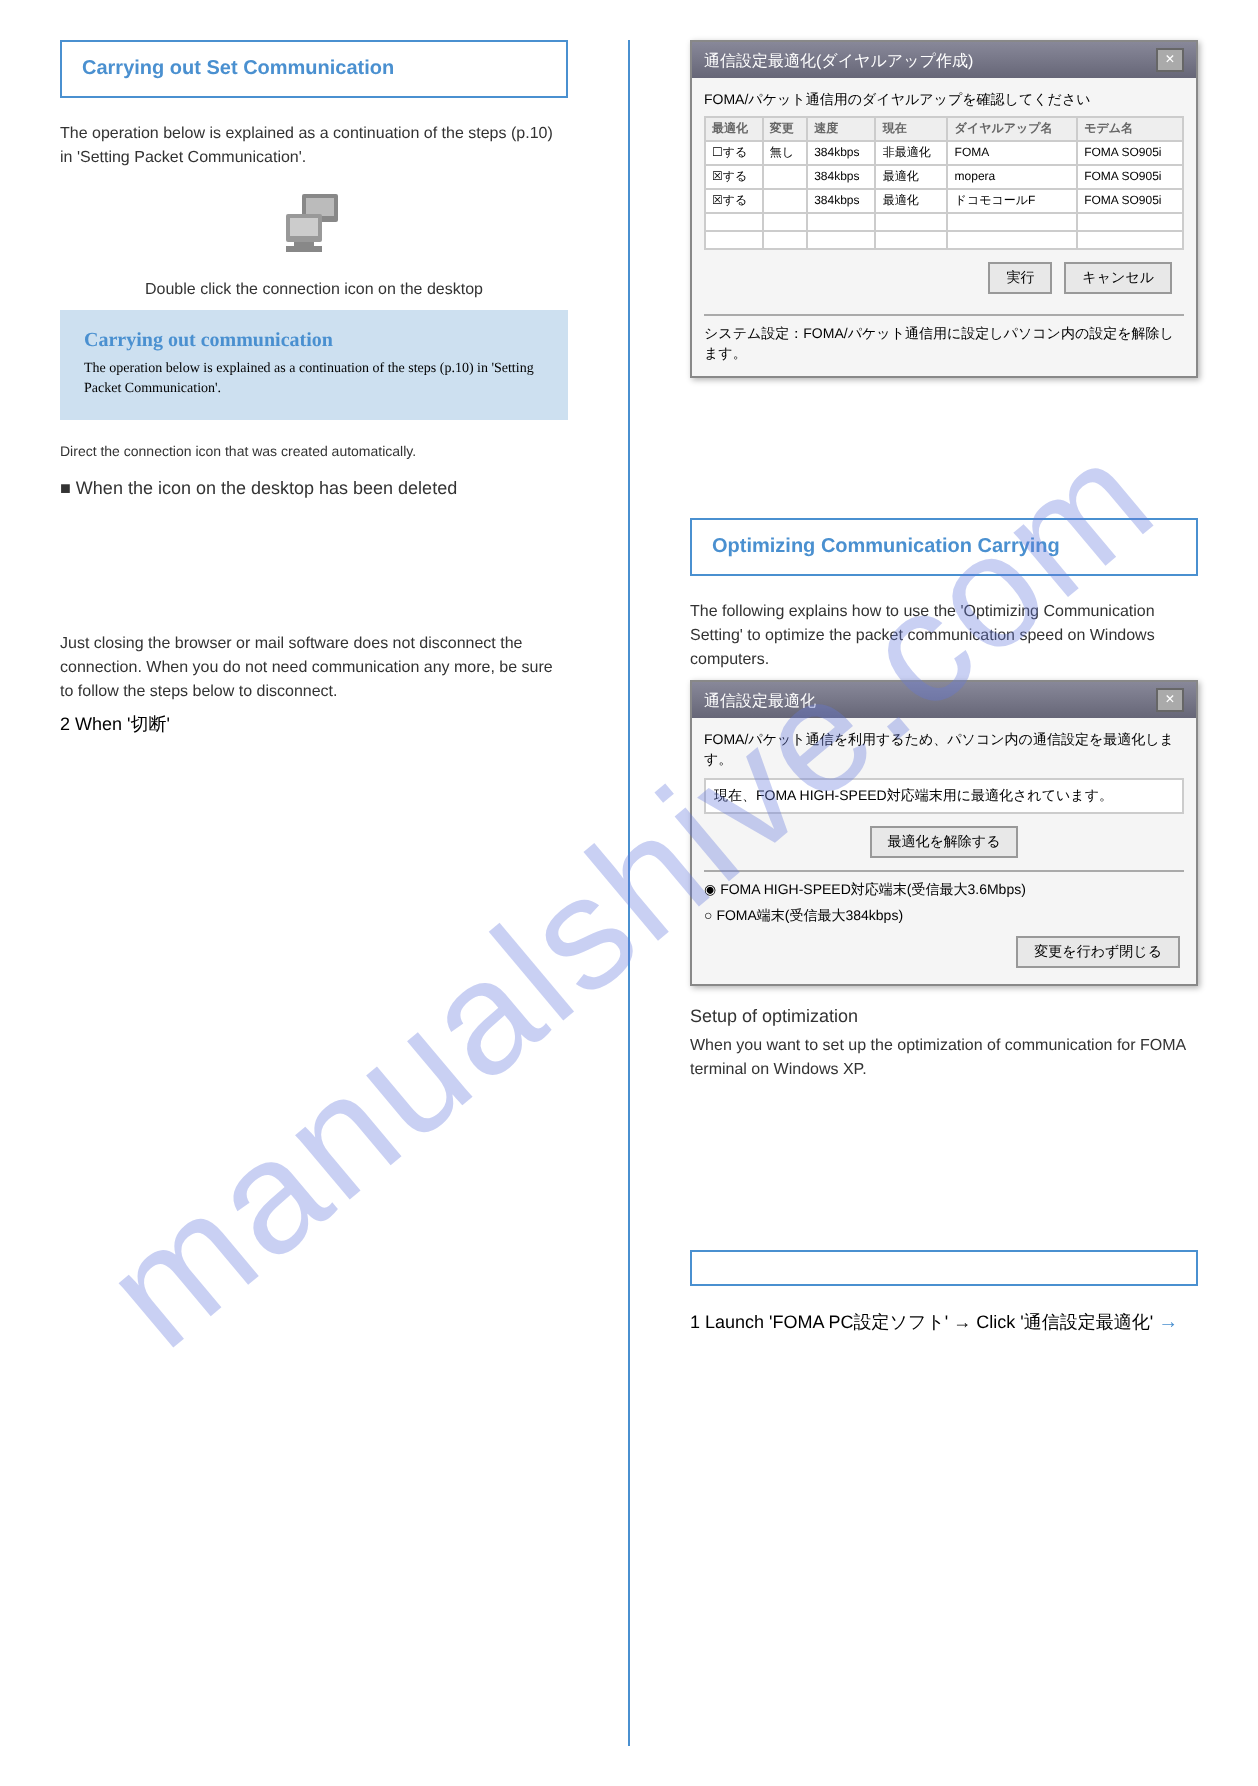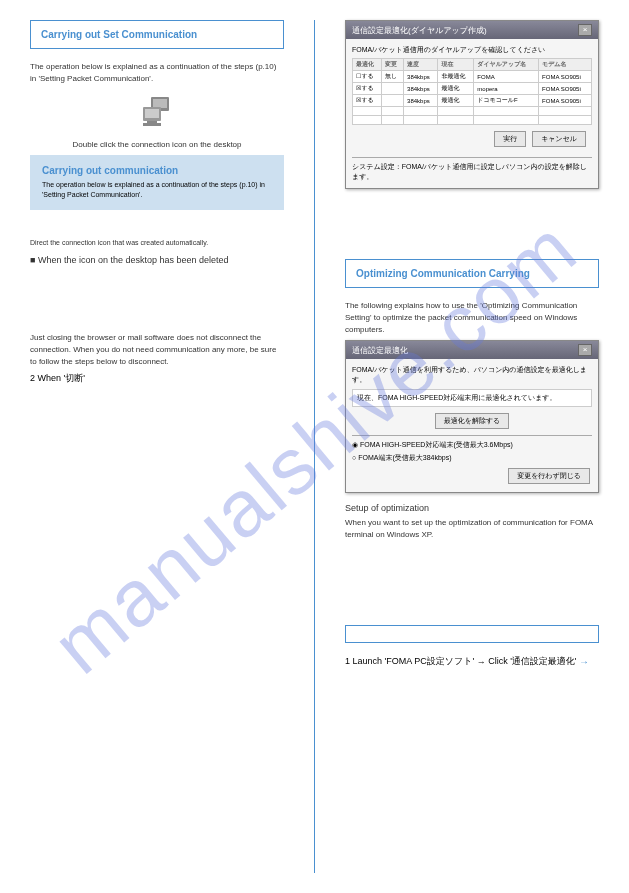"Carrying out communication" .box-filled { font-family: none -> Liberation Serif, serif; margin-bottom: 28px -> 12px }
